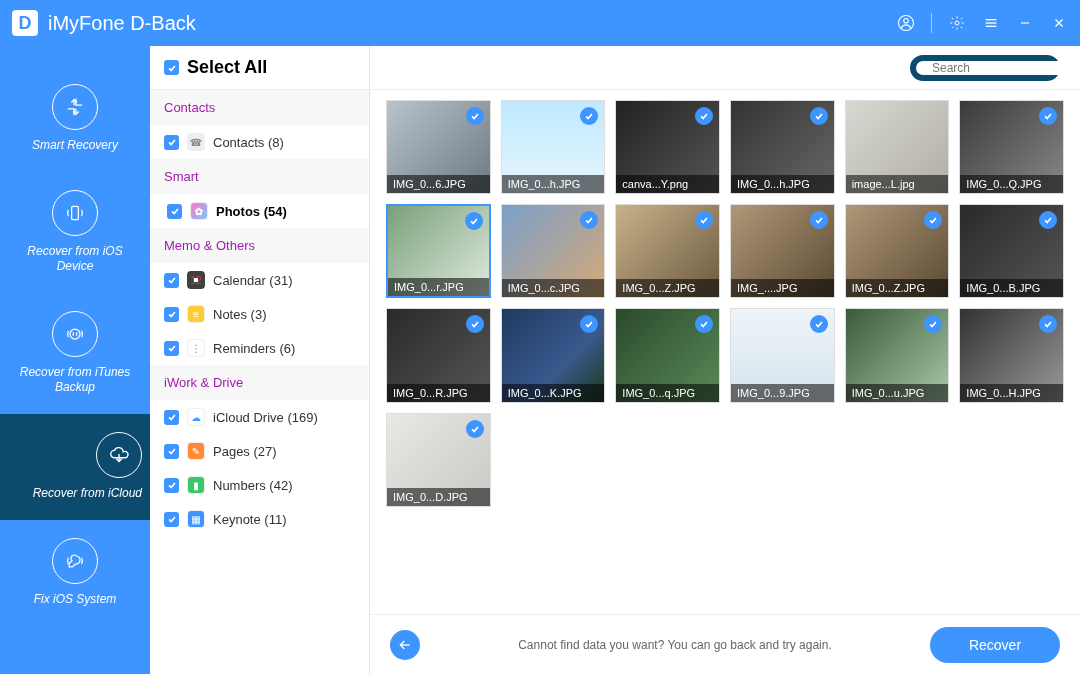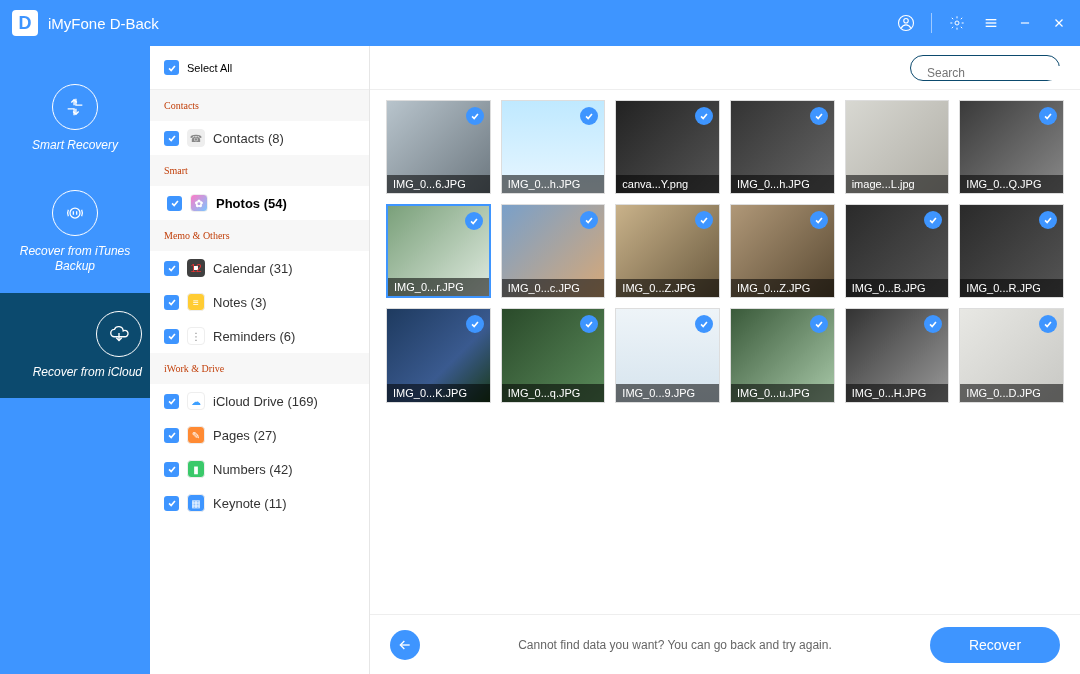"iMyFone D-Back" .app-title { font-size: 15px -> 20px }
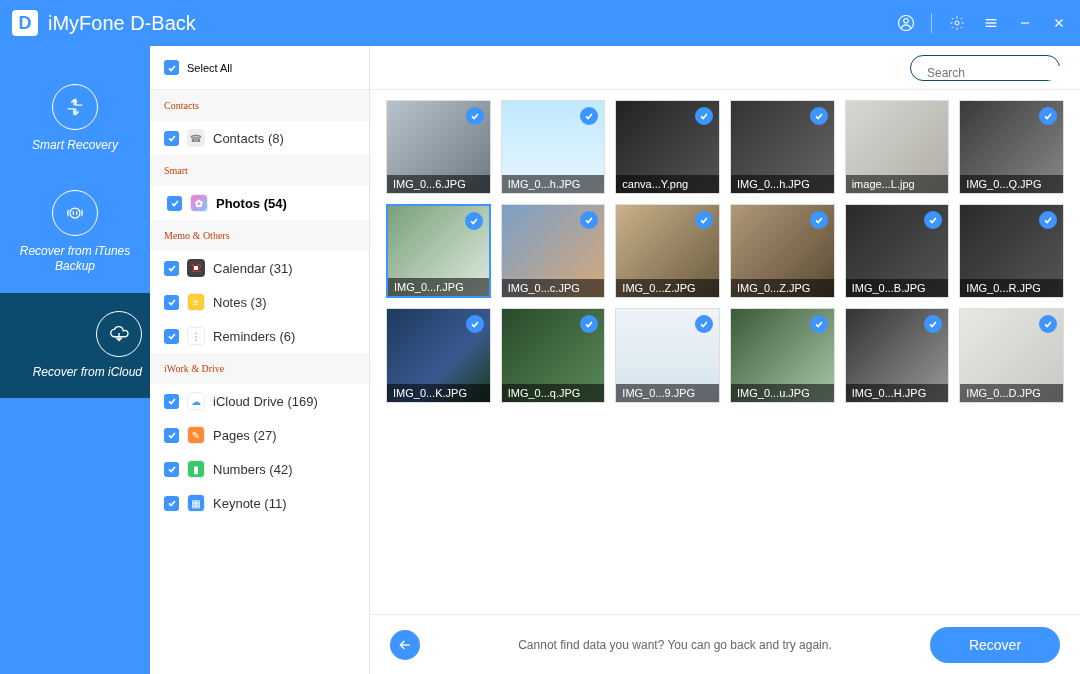"Select All" .sa-label { font-size: 11px -> 18px; font-weight: normal -> bold }
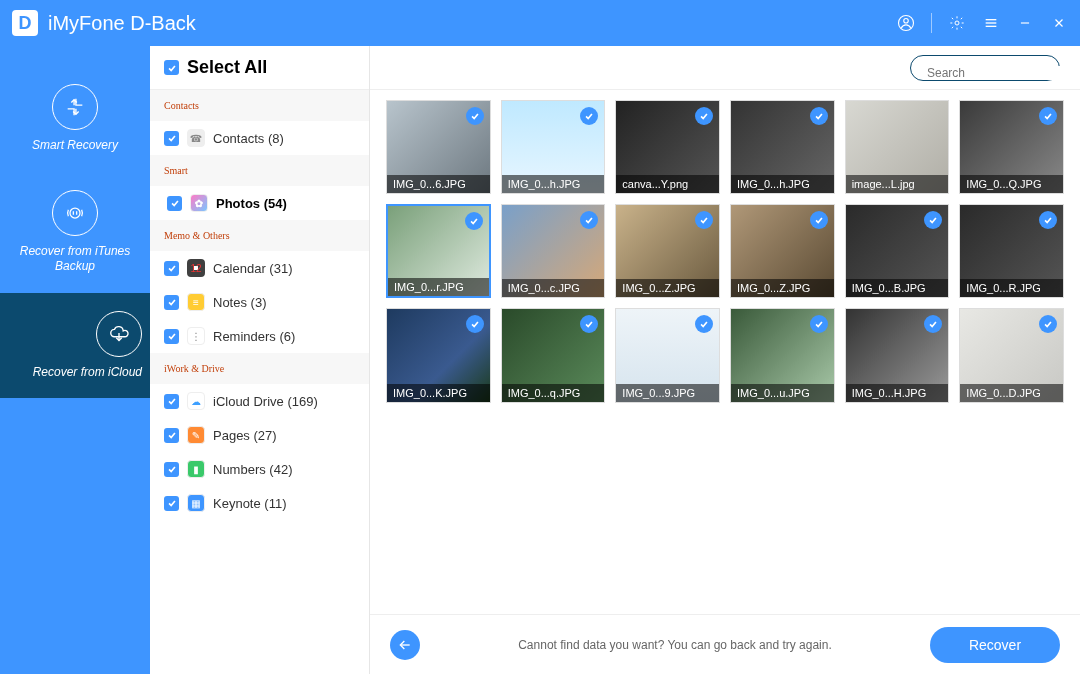"Search" .search-box { border: 1px solid #0c4a6e -> 6px solid #0c4a6e }
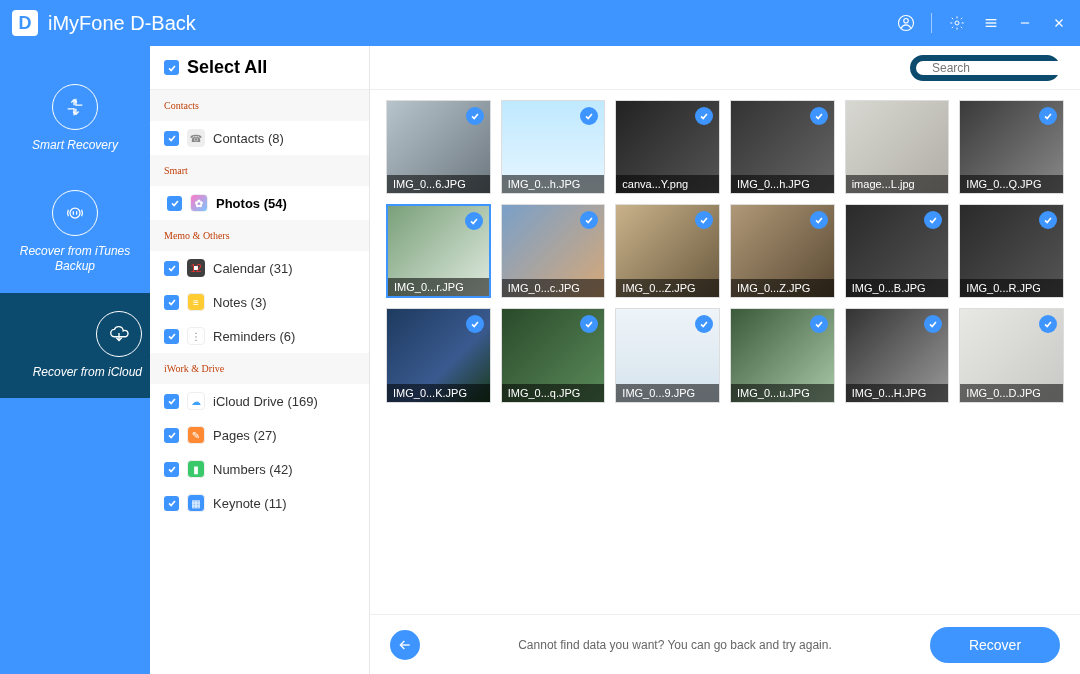"Contacts" .cat-header { color: #c2410c -> #a21caf; font-family: Liberation Serif, serif -> none; font-size: 10px -> 13px }
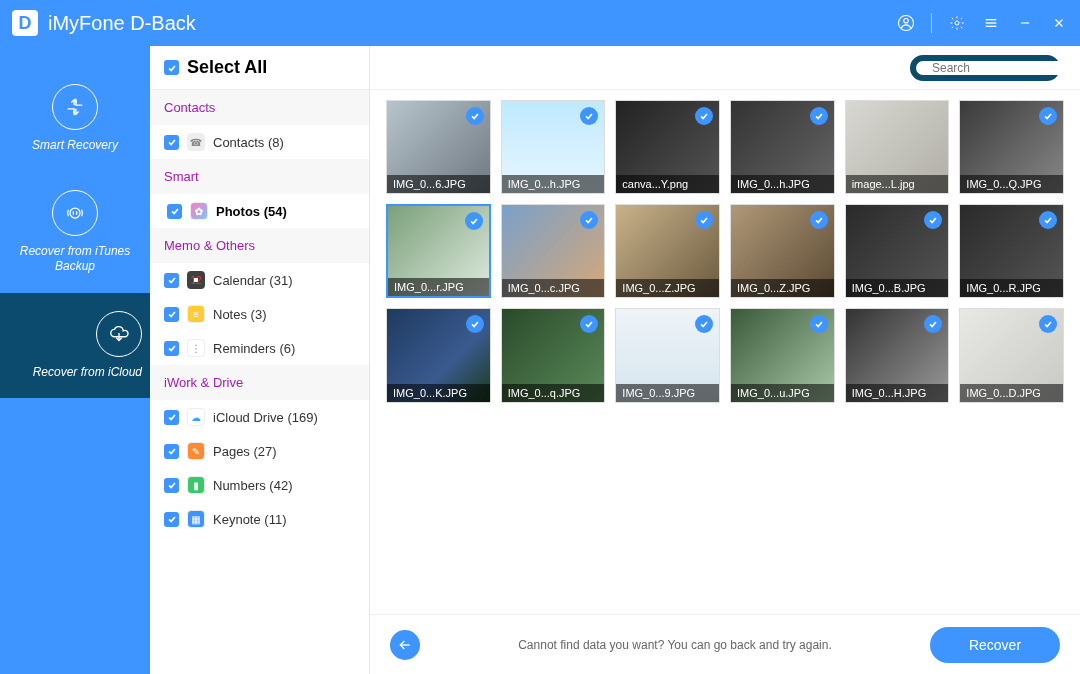"Recover from iOS Device" div.nav-item { html: none -> <div> <div> <svg> <rect></rect> <line></line> <path></path> <path></path> </svg> </div> <div>Recover from iOS Device</div> </div> }
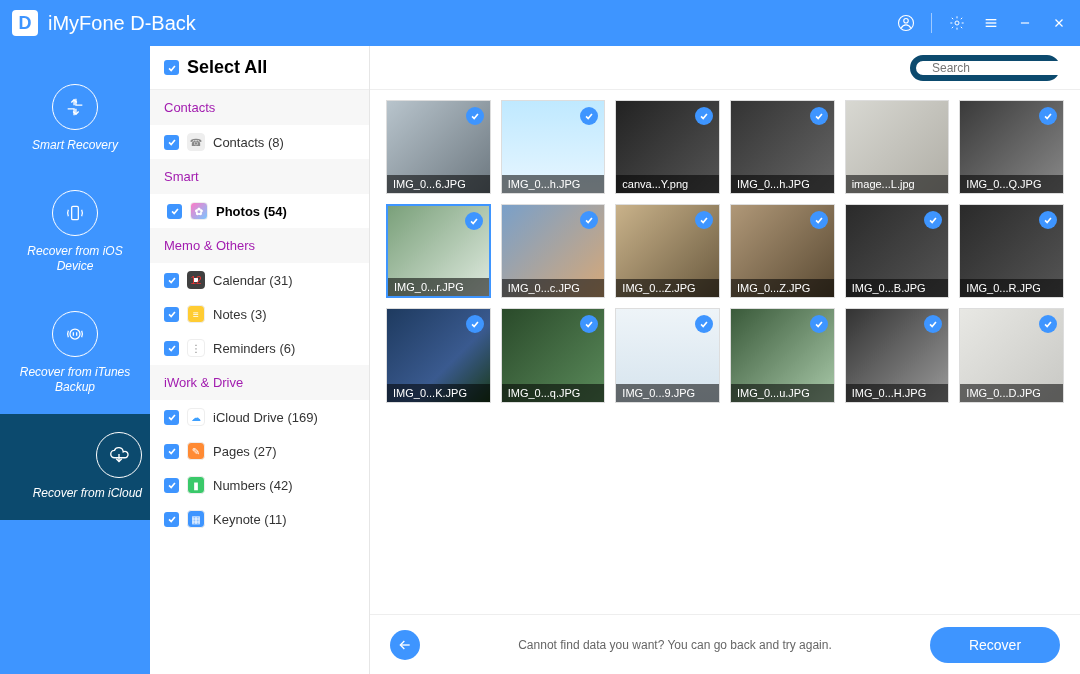"IMG_....JPG" div.thumb { html: none -> <div> <div></div> <div> <svg> <polyline></polyline> </svg> </div> <div>IMG_....JPG</div> </div> }
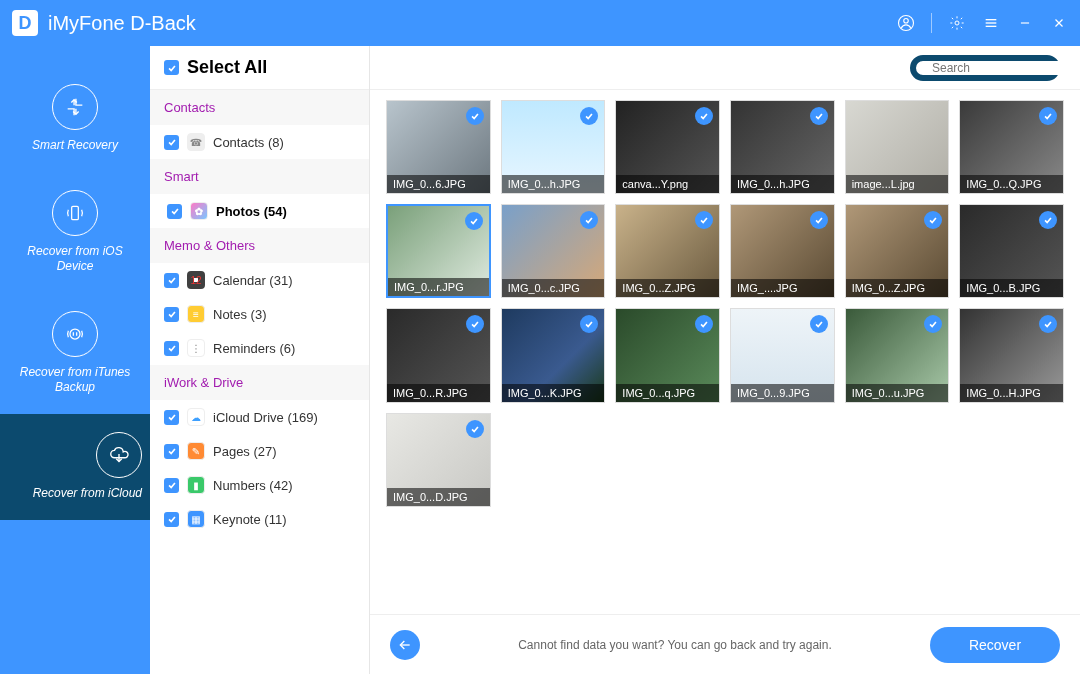"Fix iOS System" div.nav-item { html: none -> <div> <div> <svg> <path></path> <path></path> <path></path> </svg> </div> <div>Fix iOS System</div> </div> }
